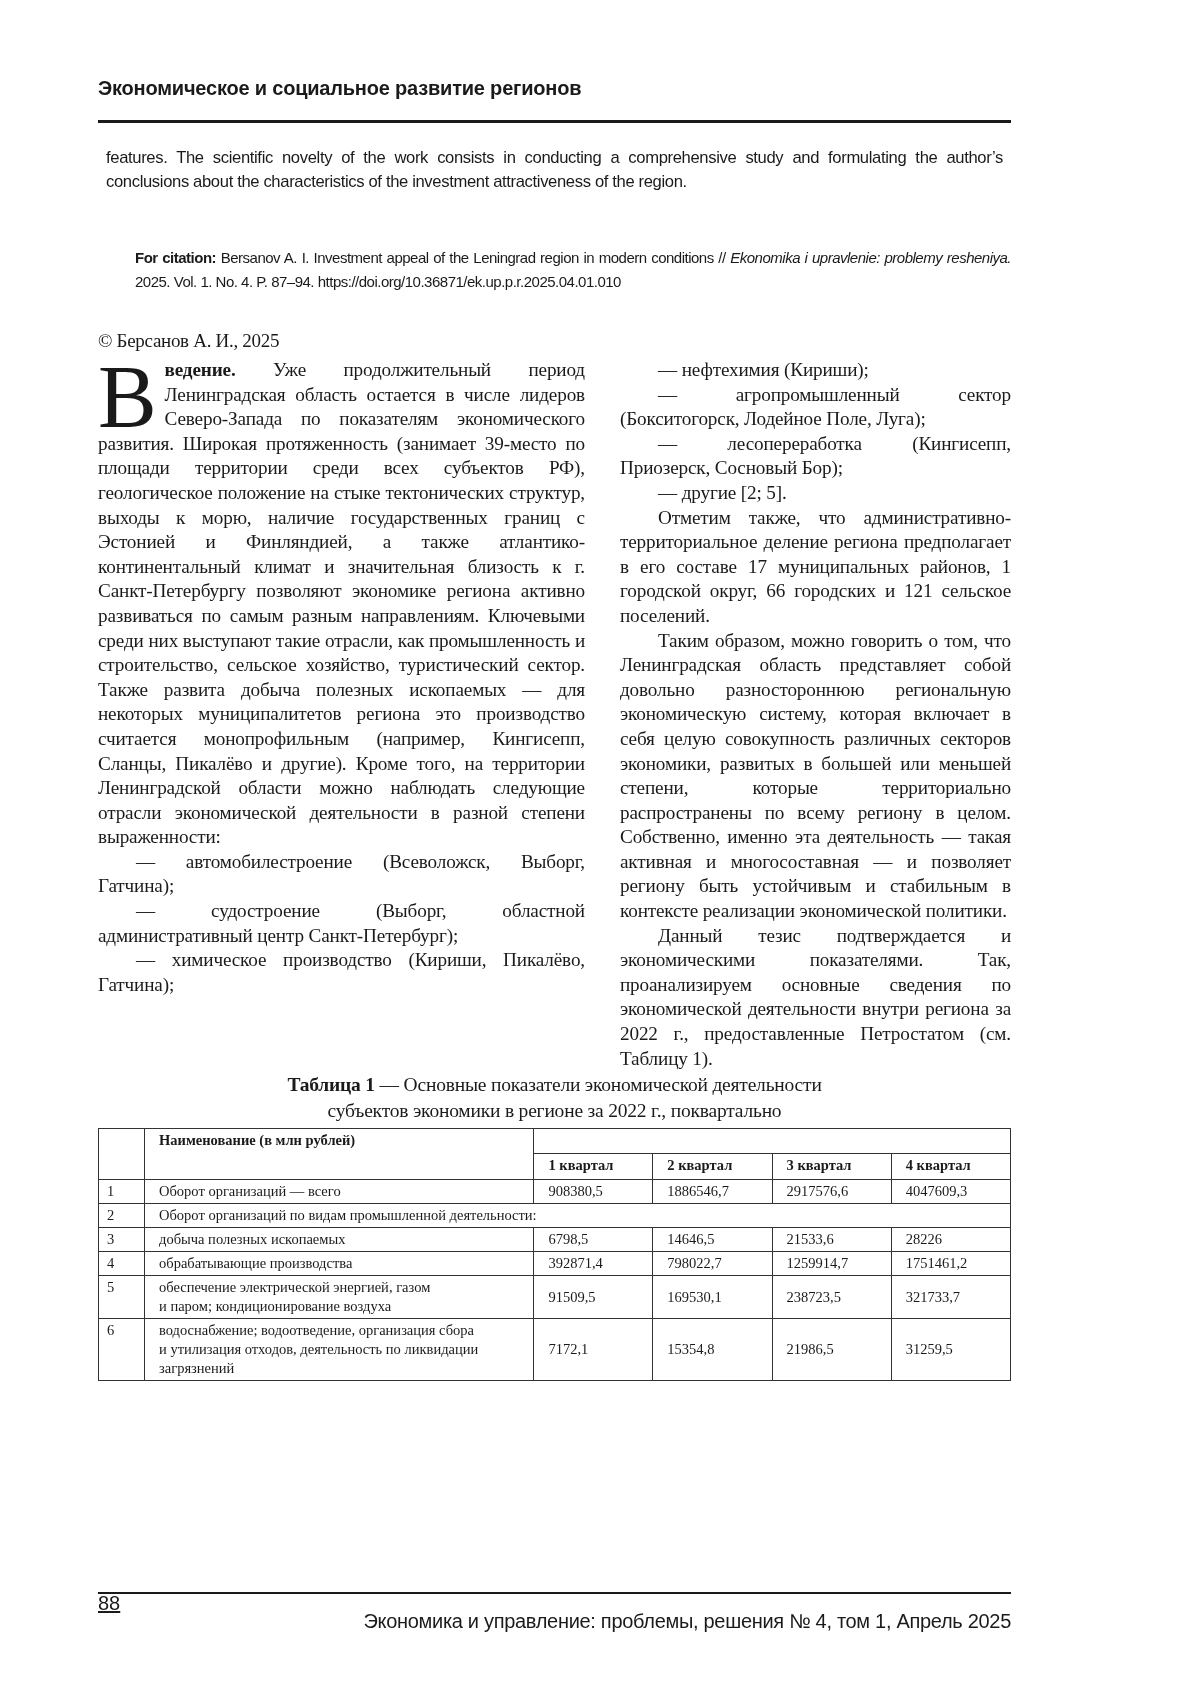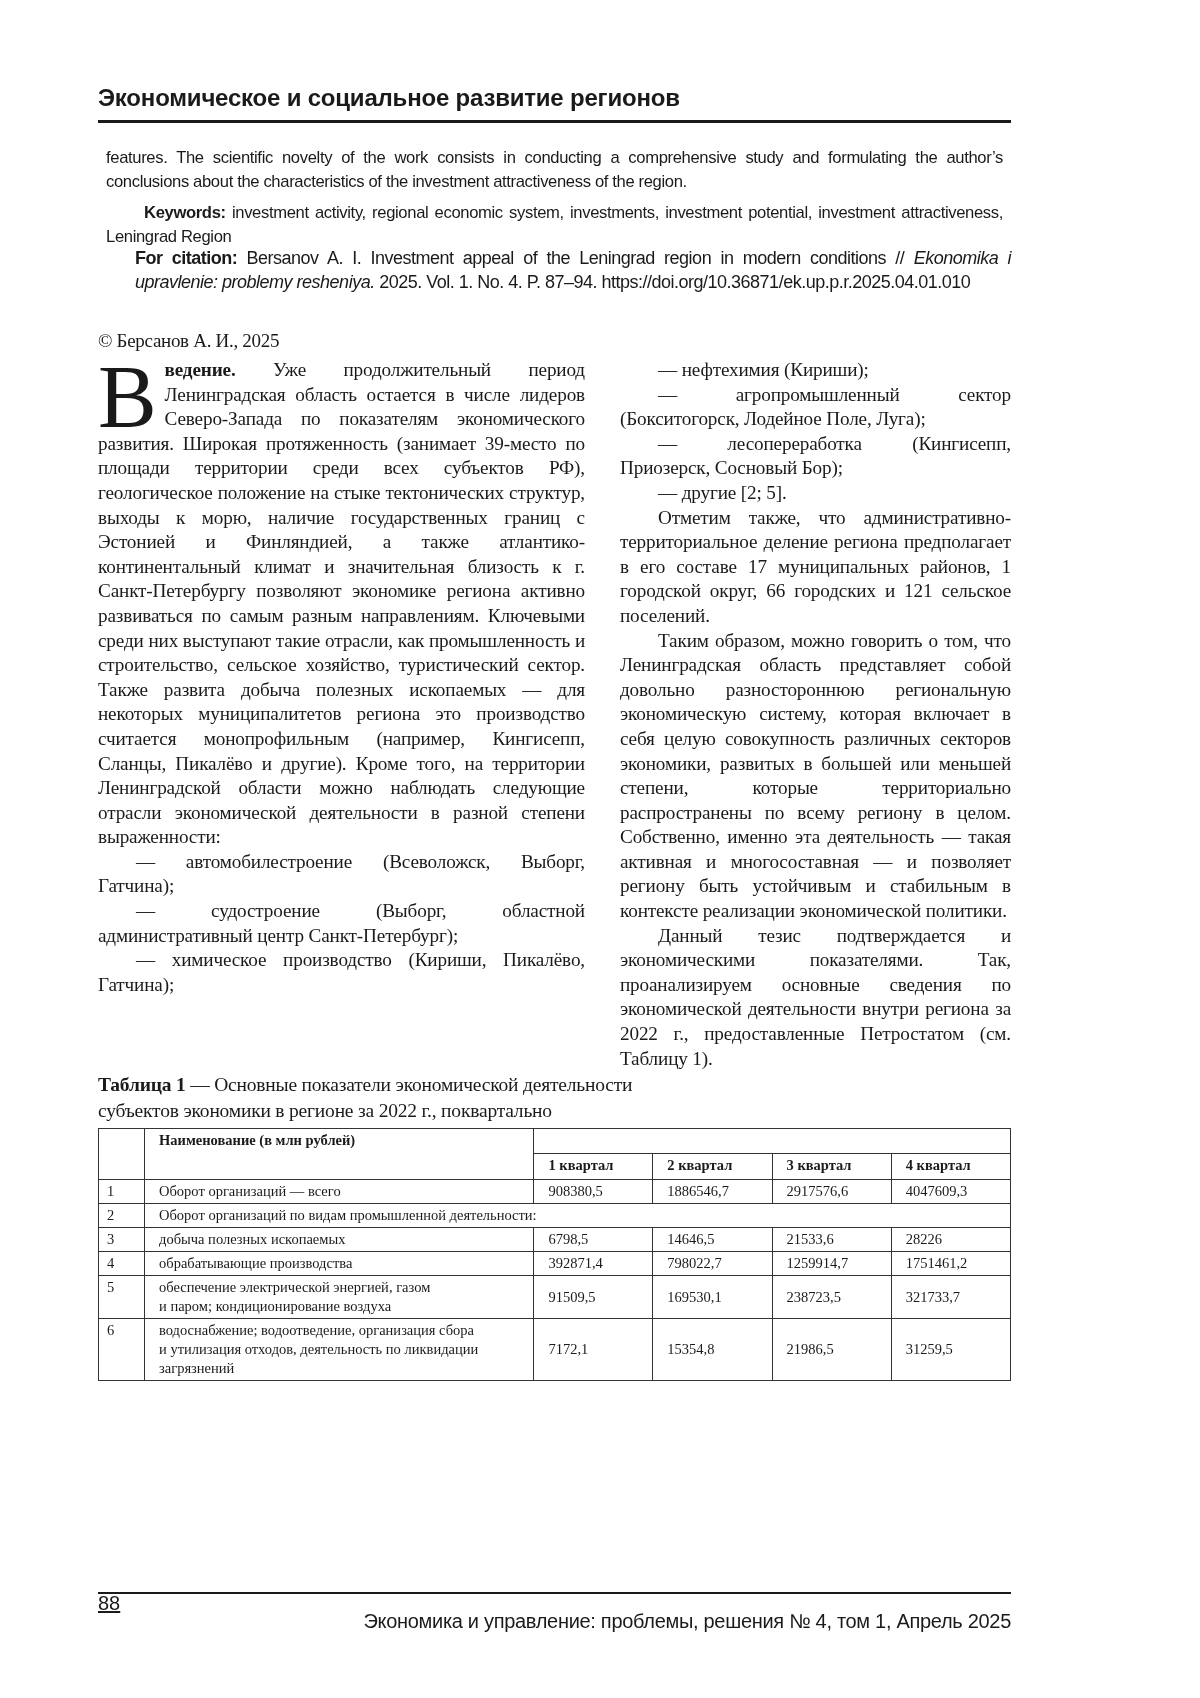"Экономическое и социальное развитие" .running-head { font-size: 24px -> 20px; top: 84px -> 77px }
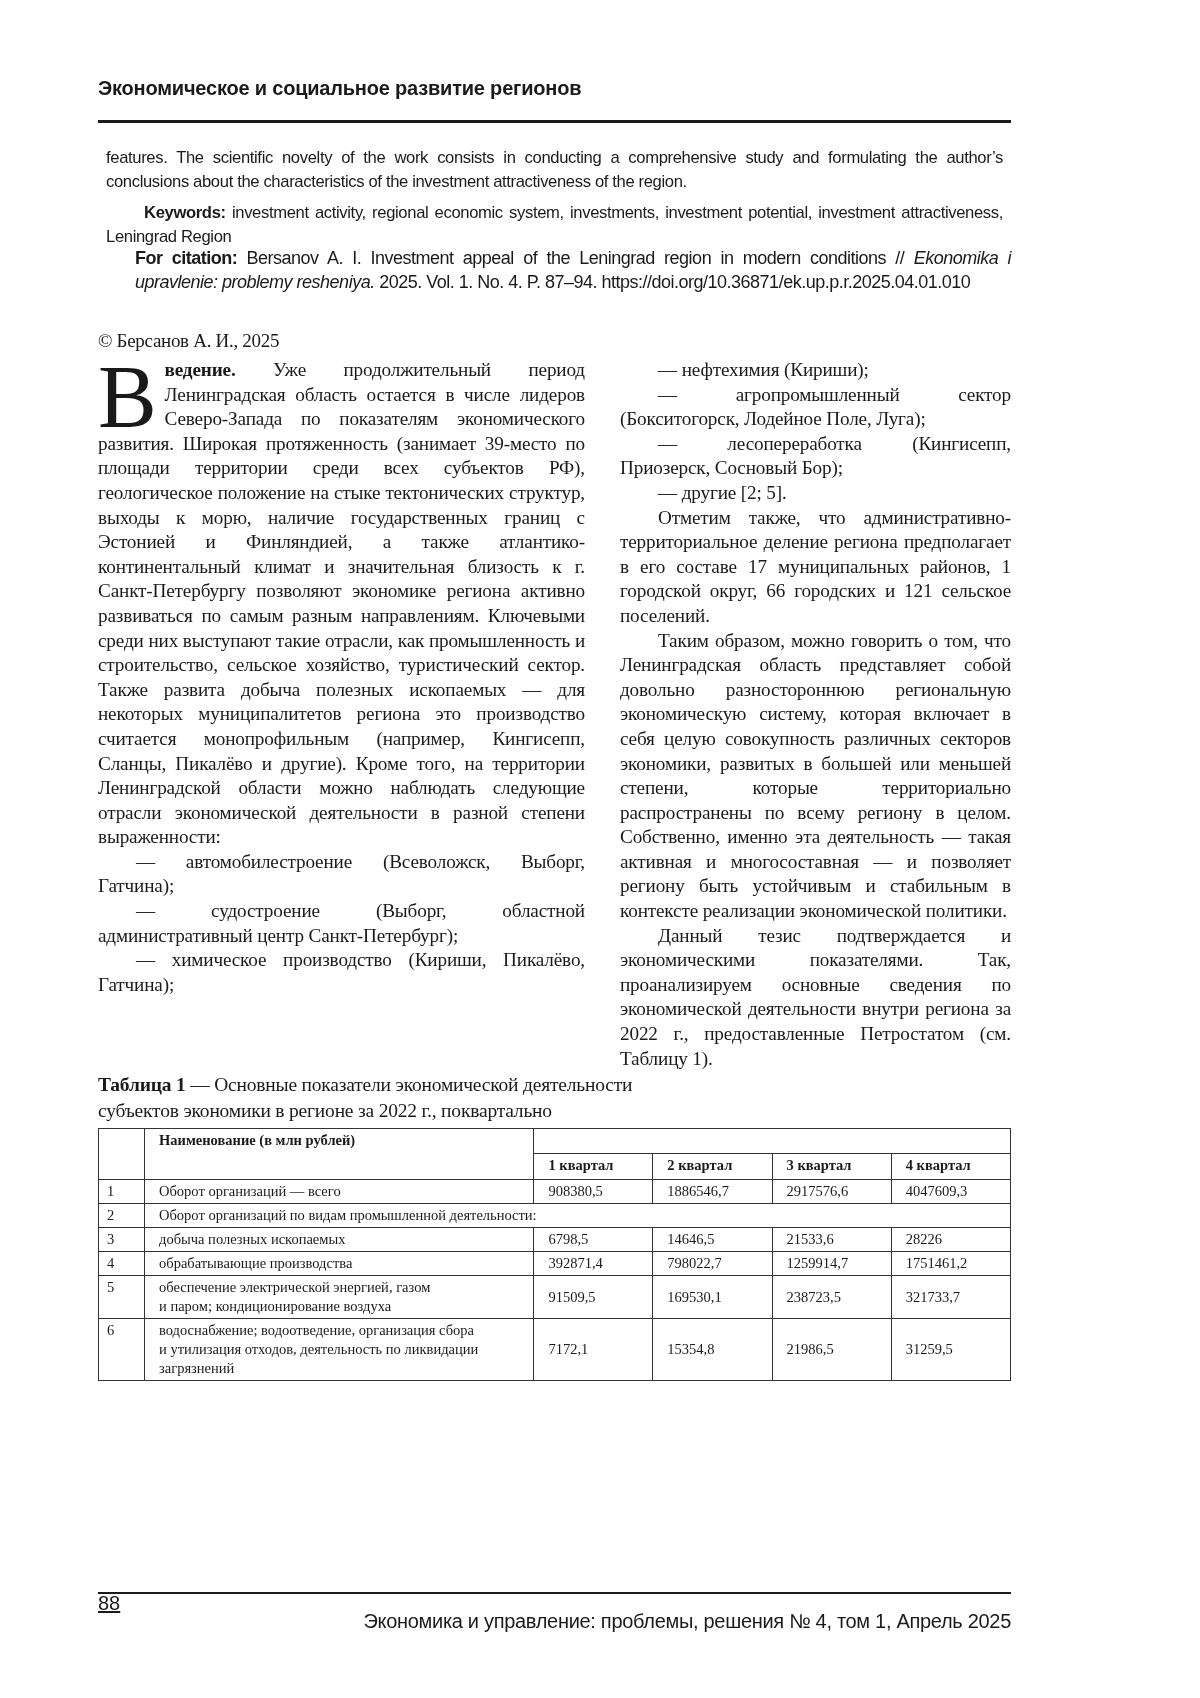"Keywords: investment activity, regional" p.indent { html: <p><b>Keywords:</b><span> investment activity, regional economic system, investments, investment potential, investment attractiveness, Leningrad Region</span></p> -> none }
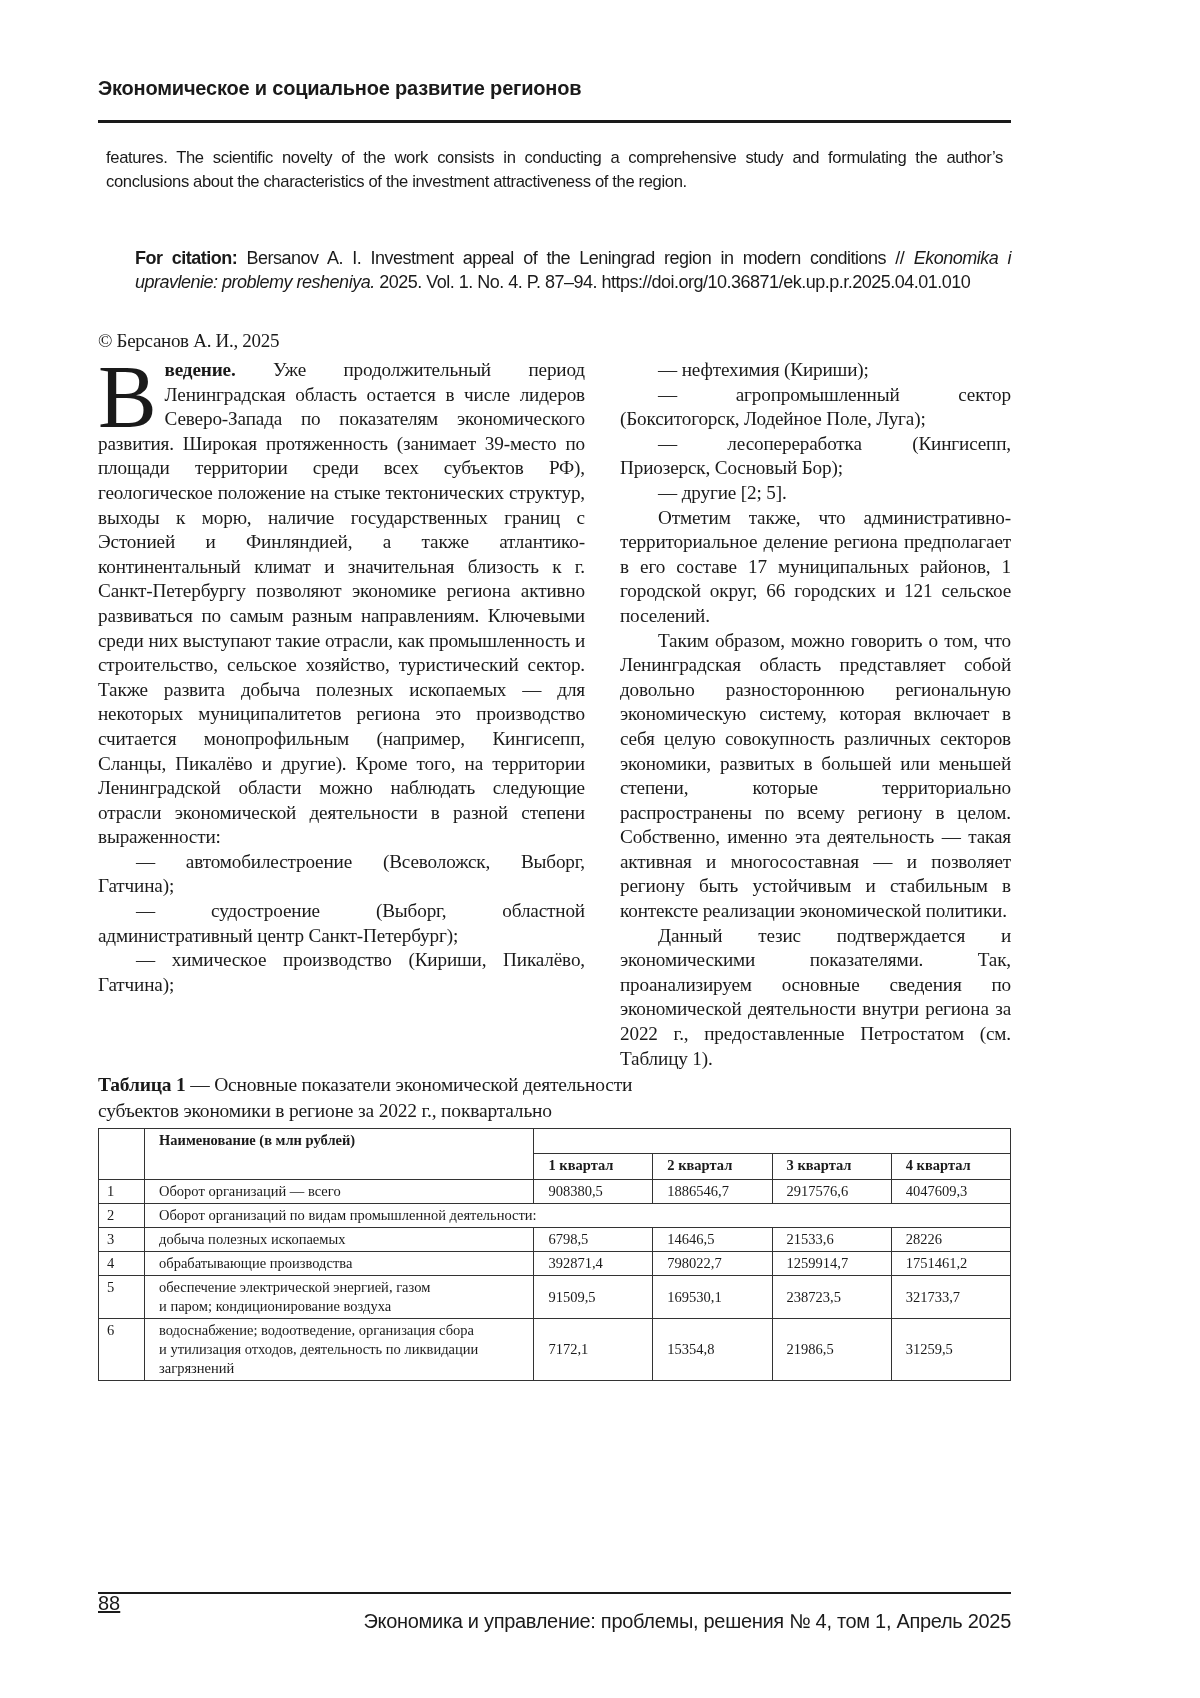"For citation: Bersanov A. I." .citation { font-size: 18px -> 15px }
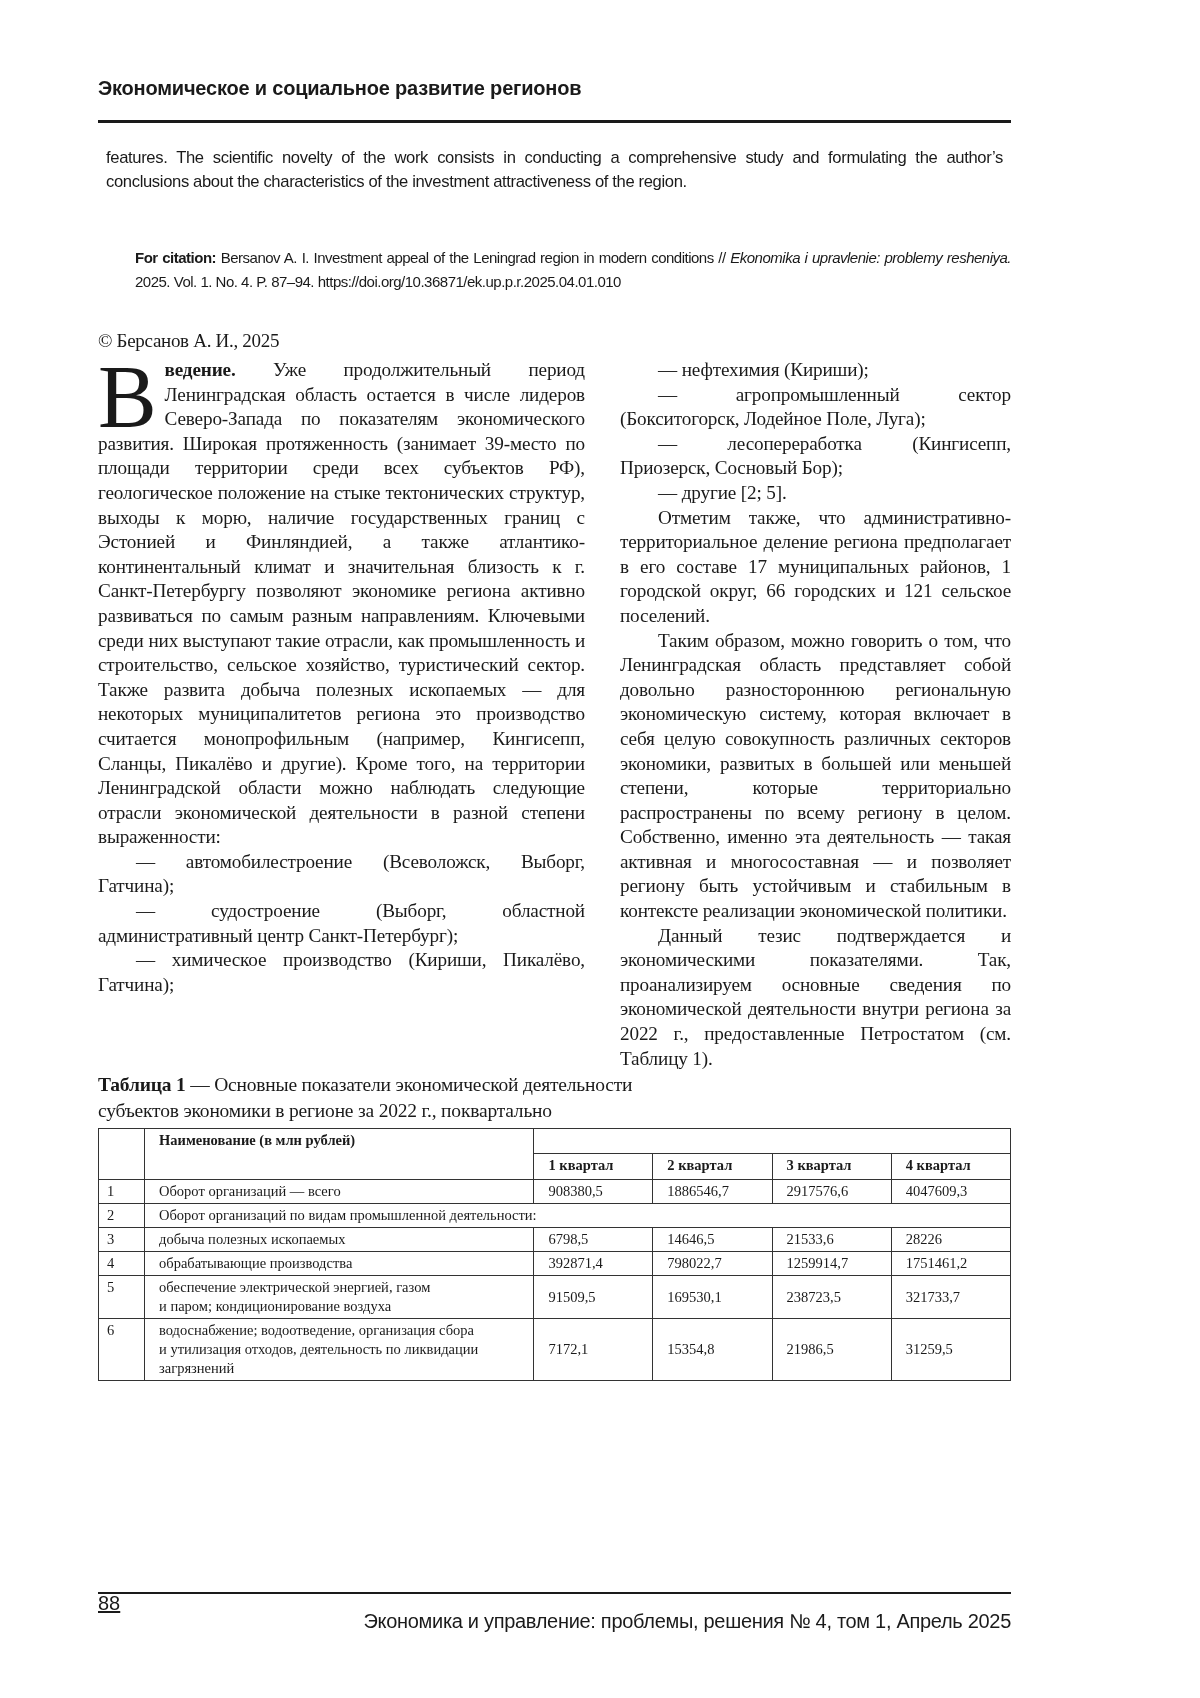"Таблица 1 — Основные показатели" .table-caption { text-align: none -> center }
